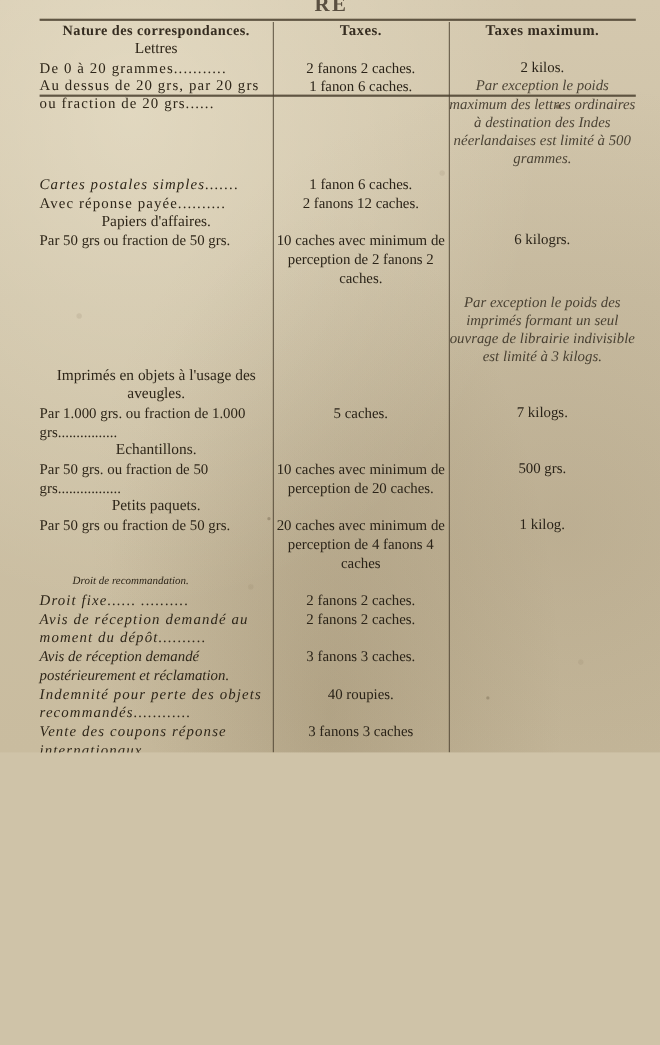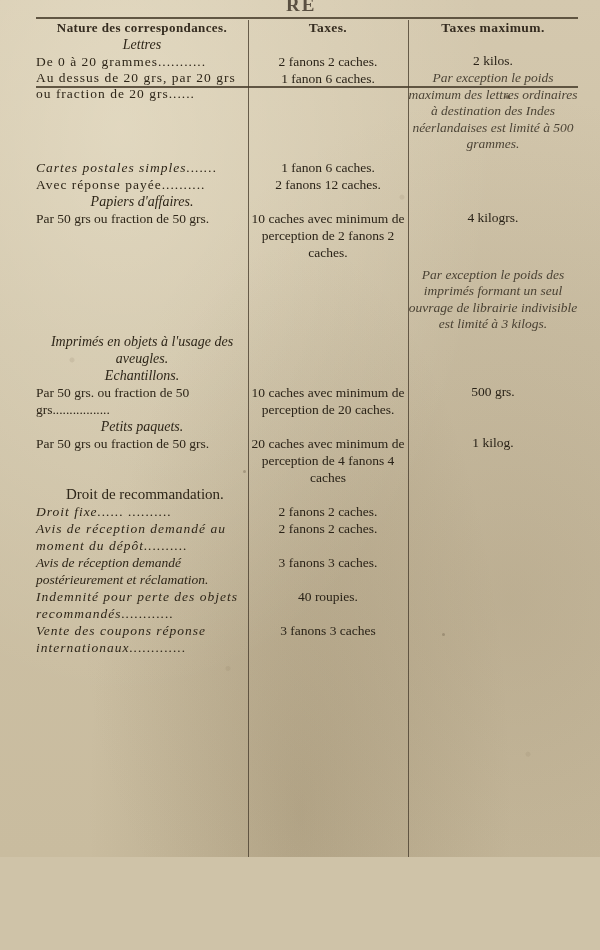"RE" .page { height: 857px -> 684px }
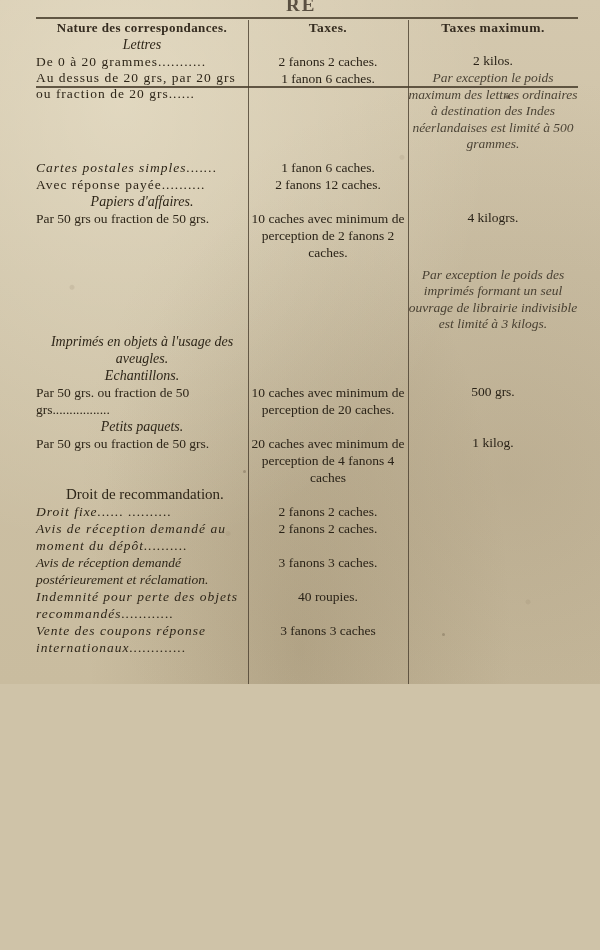"Lettres" .center-title { font-style: italic -> none }
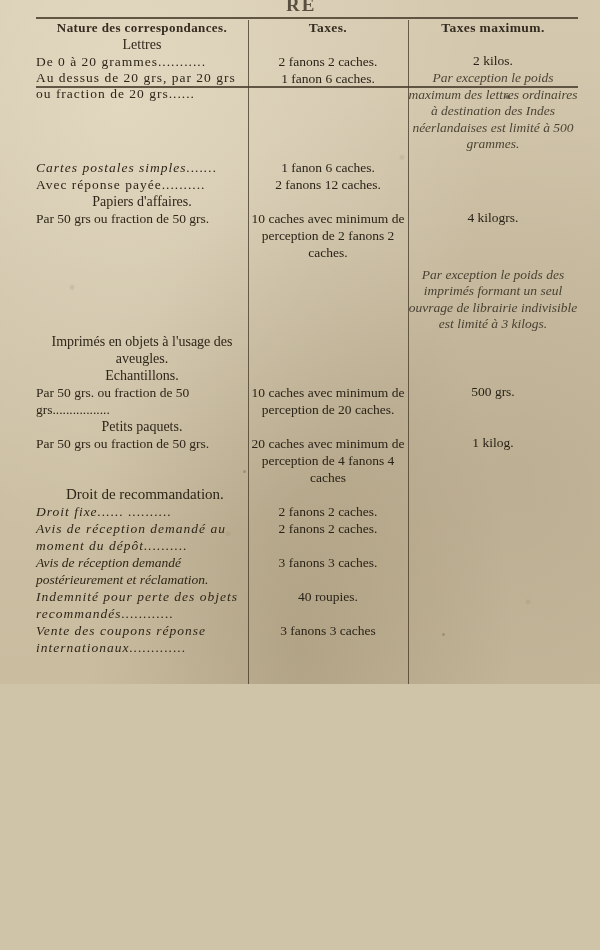"4 kilogrs." td.poids-cell { text: 4 -> 6 }
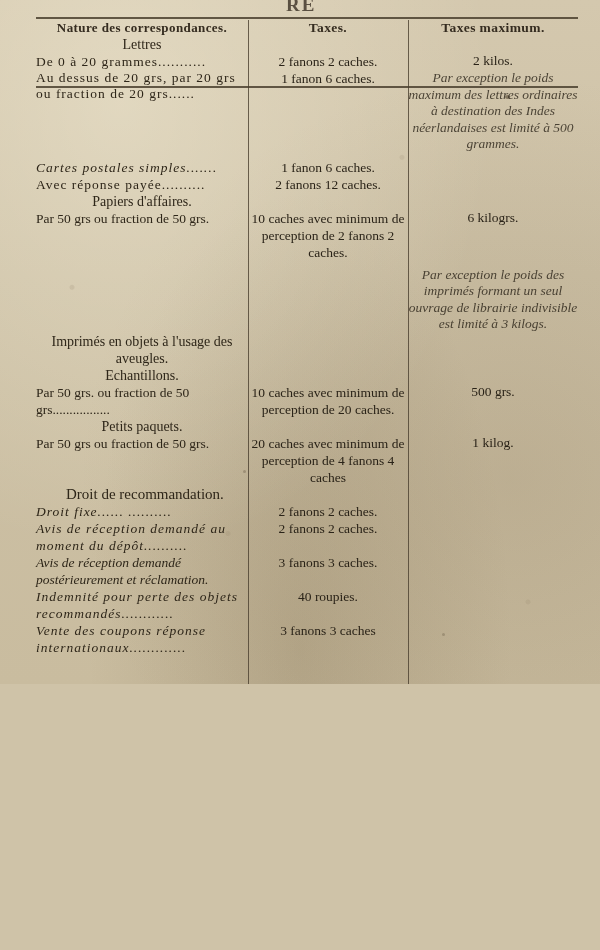"Par 1.000 grs. ou fraction" tr { html: none -> <tr> <td>Par 1.000 grs. ou fraction de 1.000 grs................</td> <td>5 caches.</td> <td>7 kilogs.</td> </tr> }
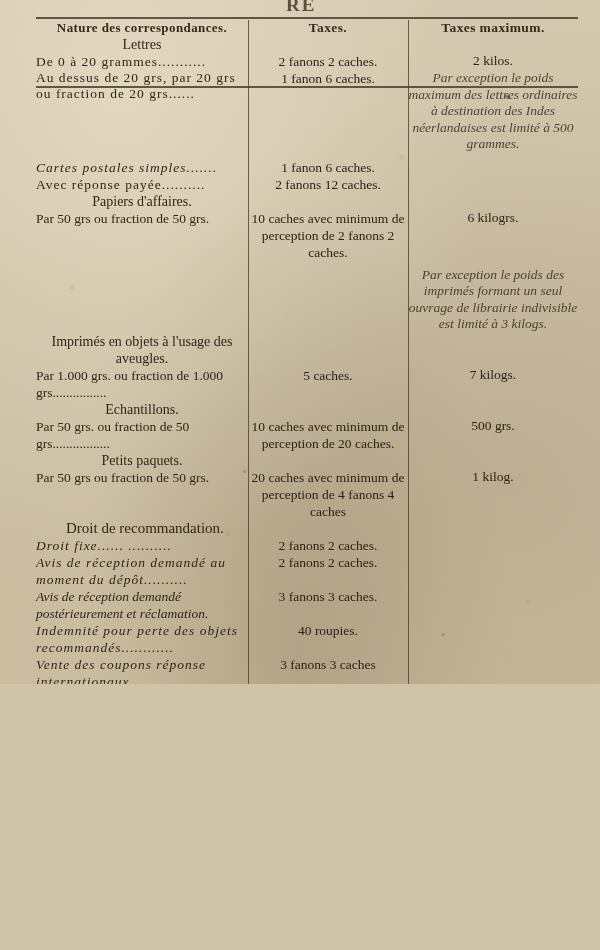"Droit de recommandation." .subtitle-left { font-size: 15px -> 10px; font-style: none -> italic }
